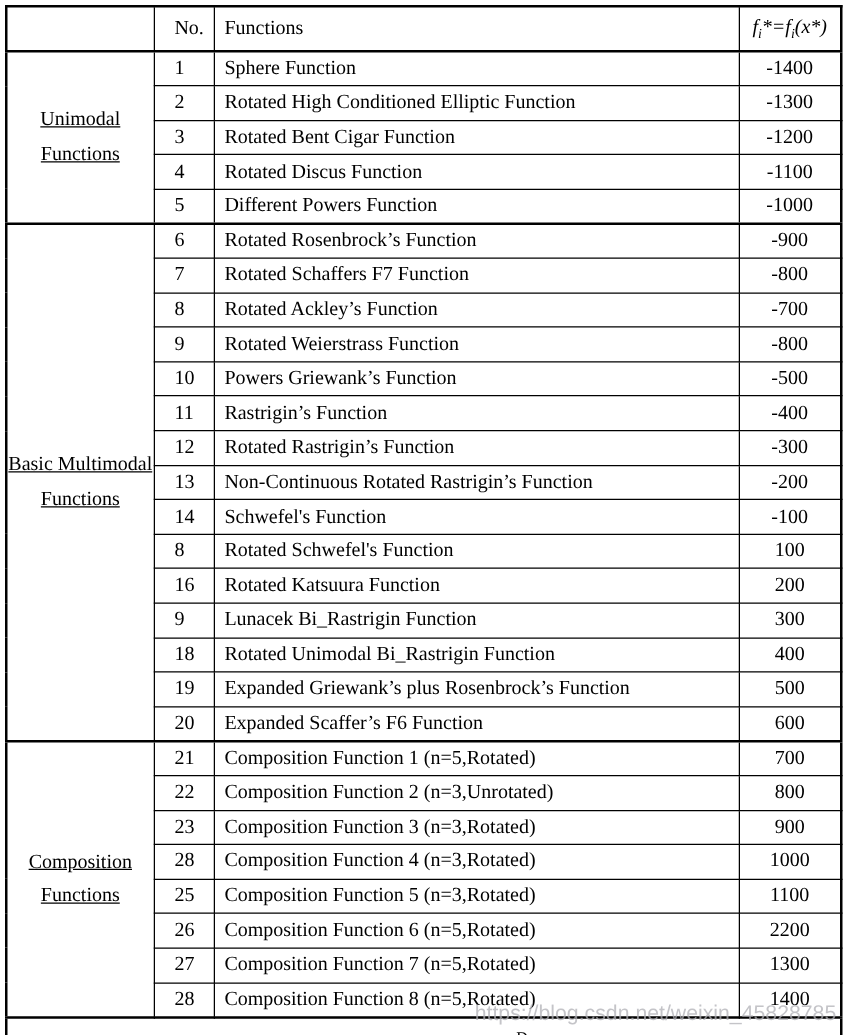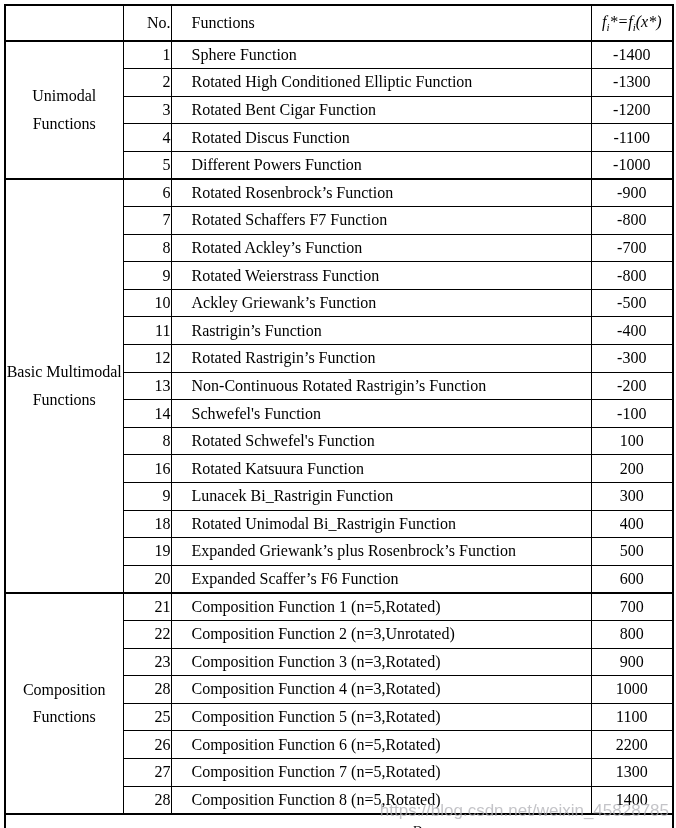"No." td.no-cell, th.no-h { text-align: right -> left }
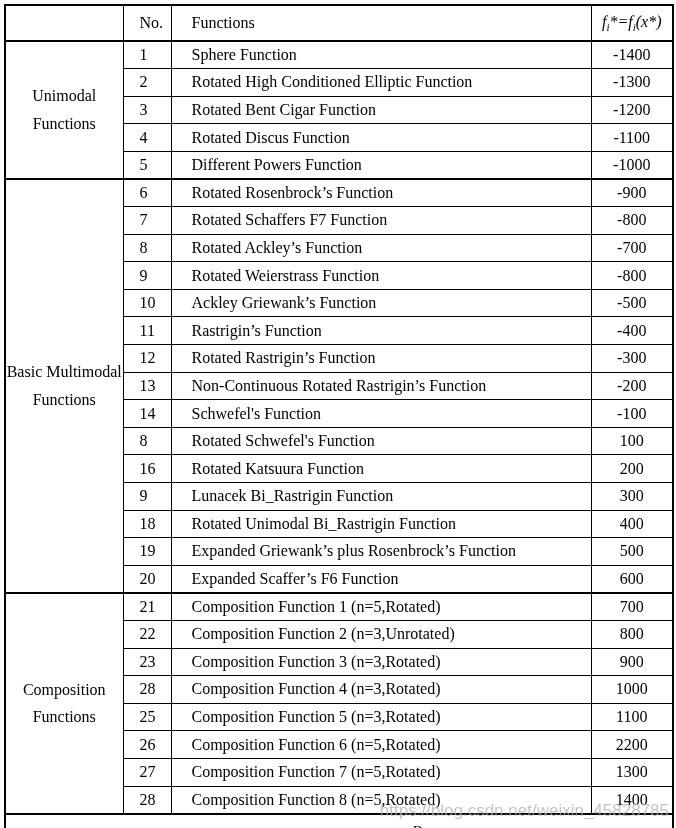"Functions" td.fn-cell, th.fn-h { padding-left: 20px -> 8px }
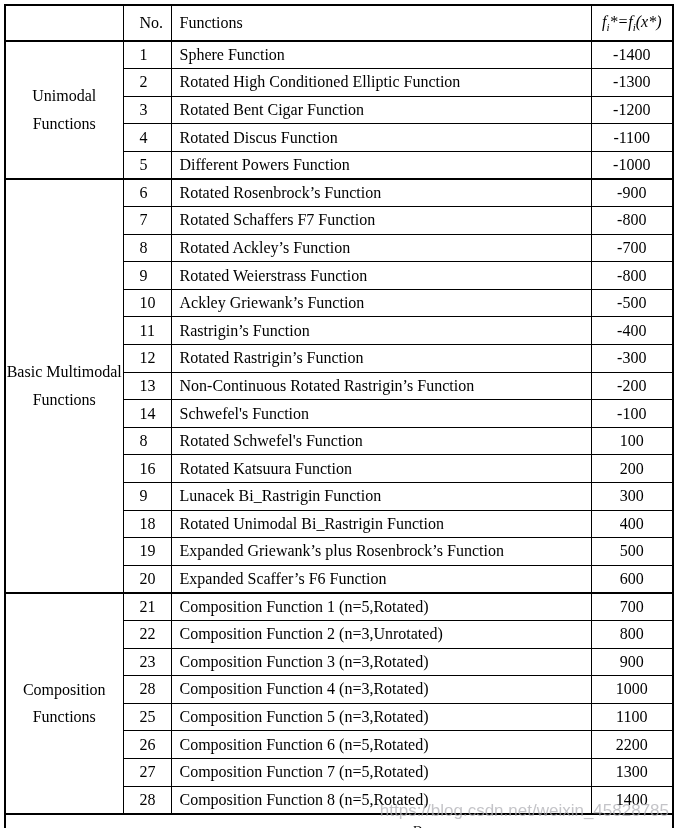"Unimodal Functions" td.cat { text-decoration: none -> underline }
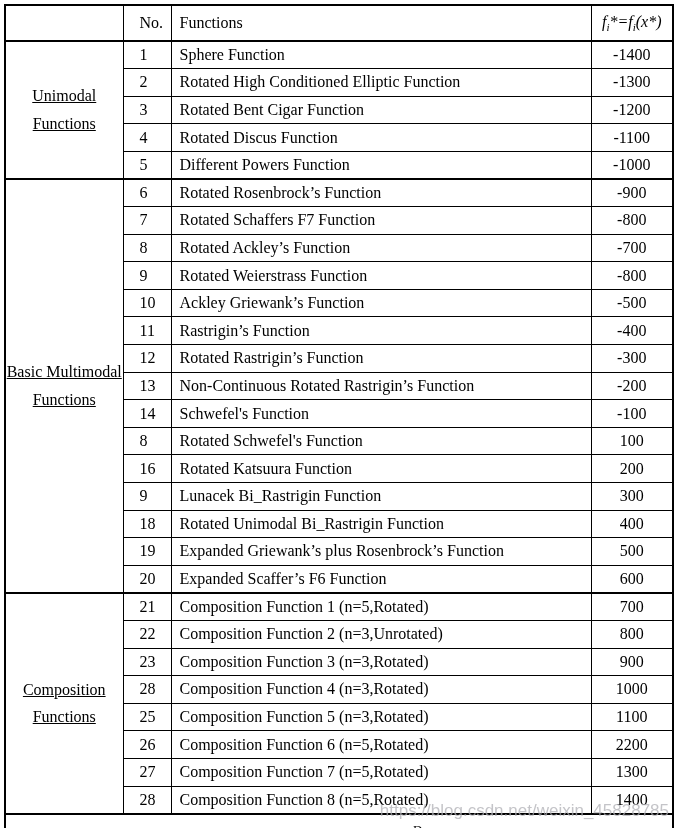"Ackley Griewank’s Function" td.fn-cell { text: Ackley -> Powers }
